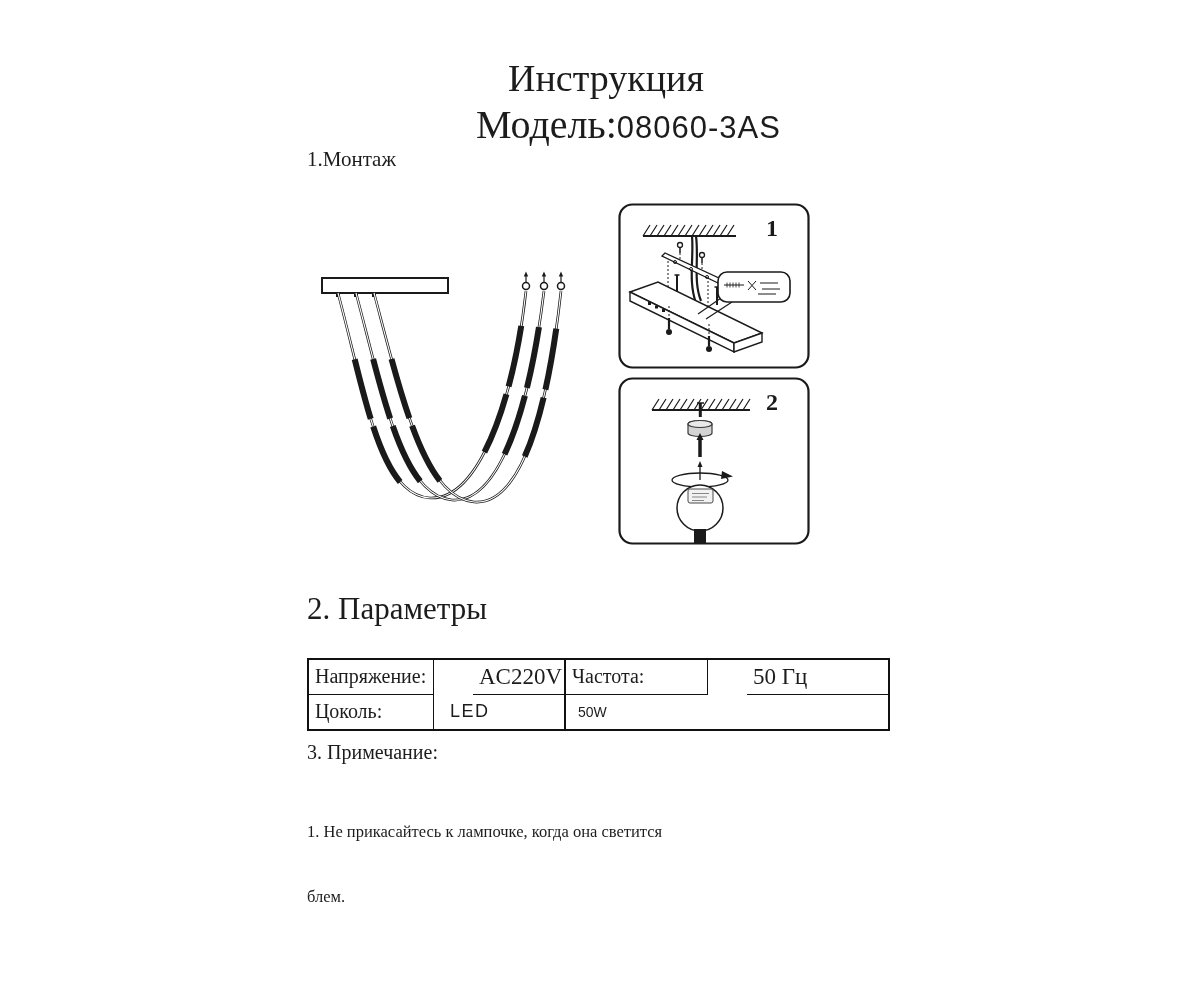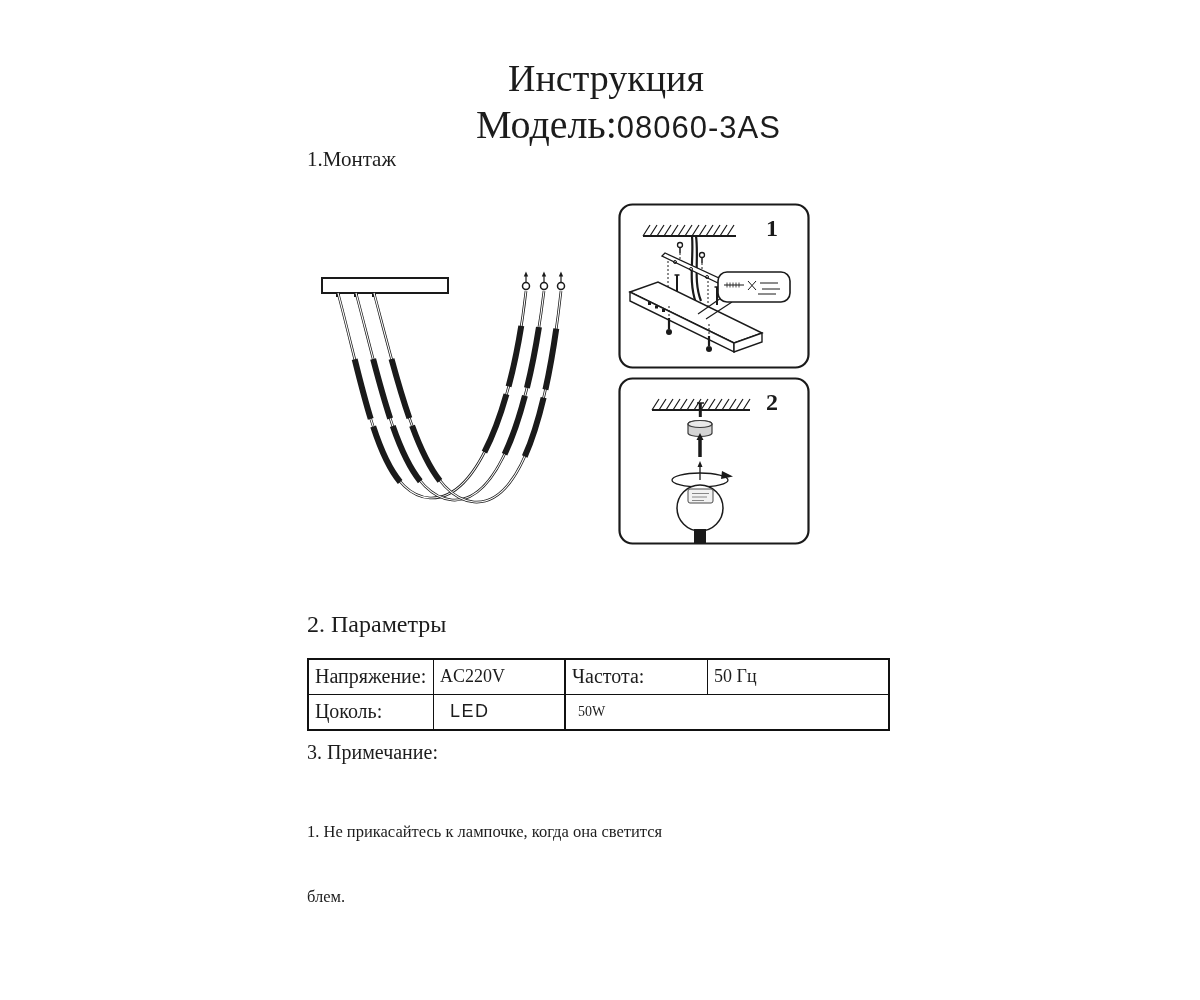"2. Параметры" #params-heading { font-size: 24px -> 31px; top: 611px -> 591px }
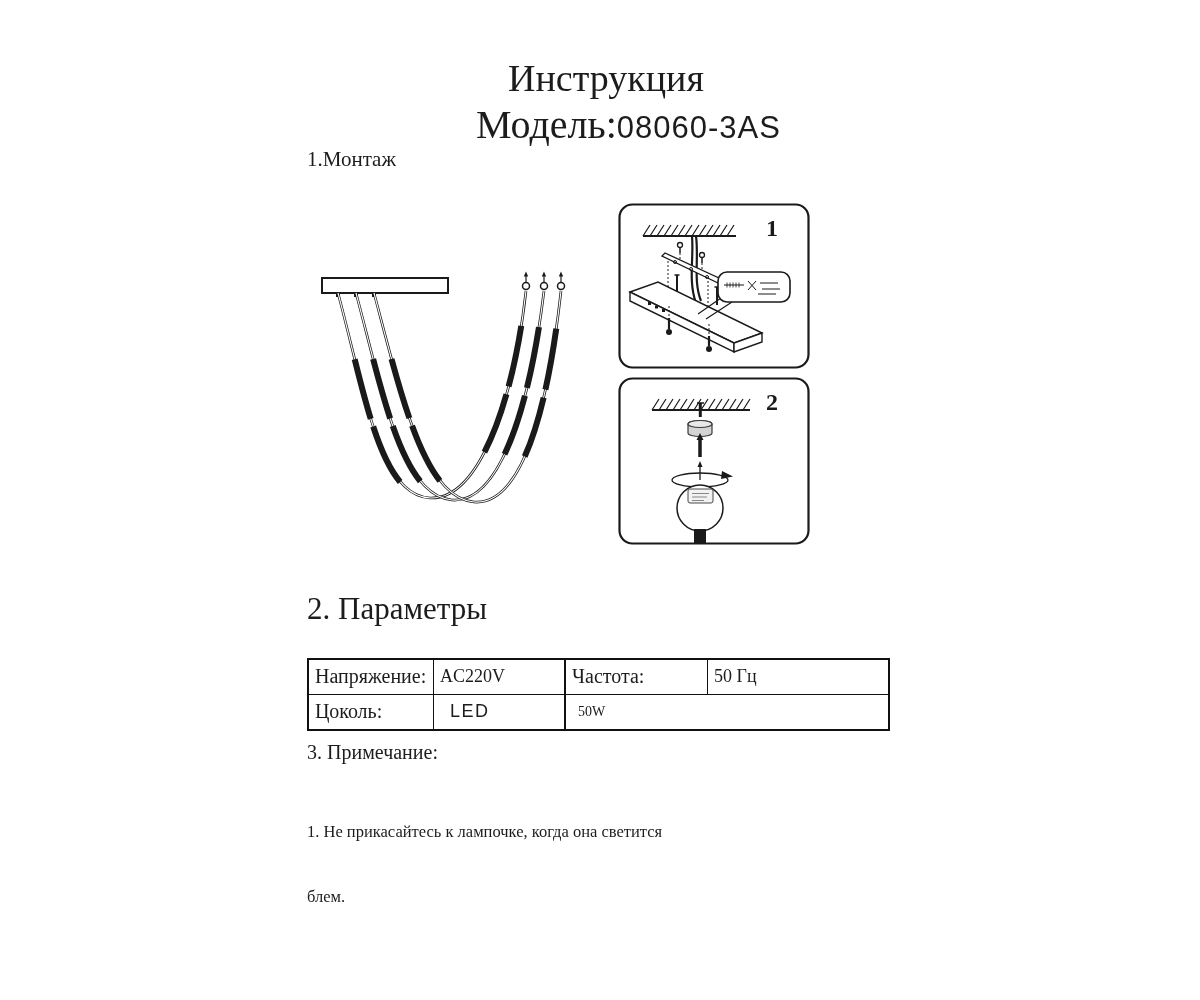"AC220V" #params-table .val { font-size: 18px -> 23px; margin-left: none -> 39px }
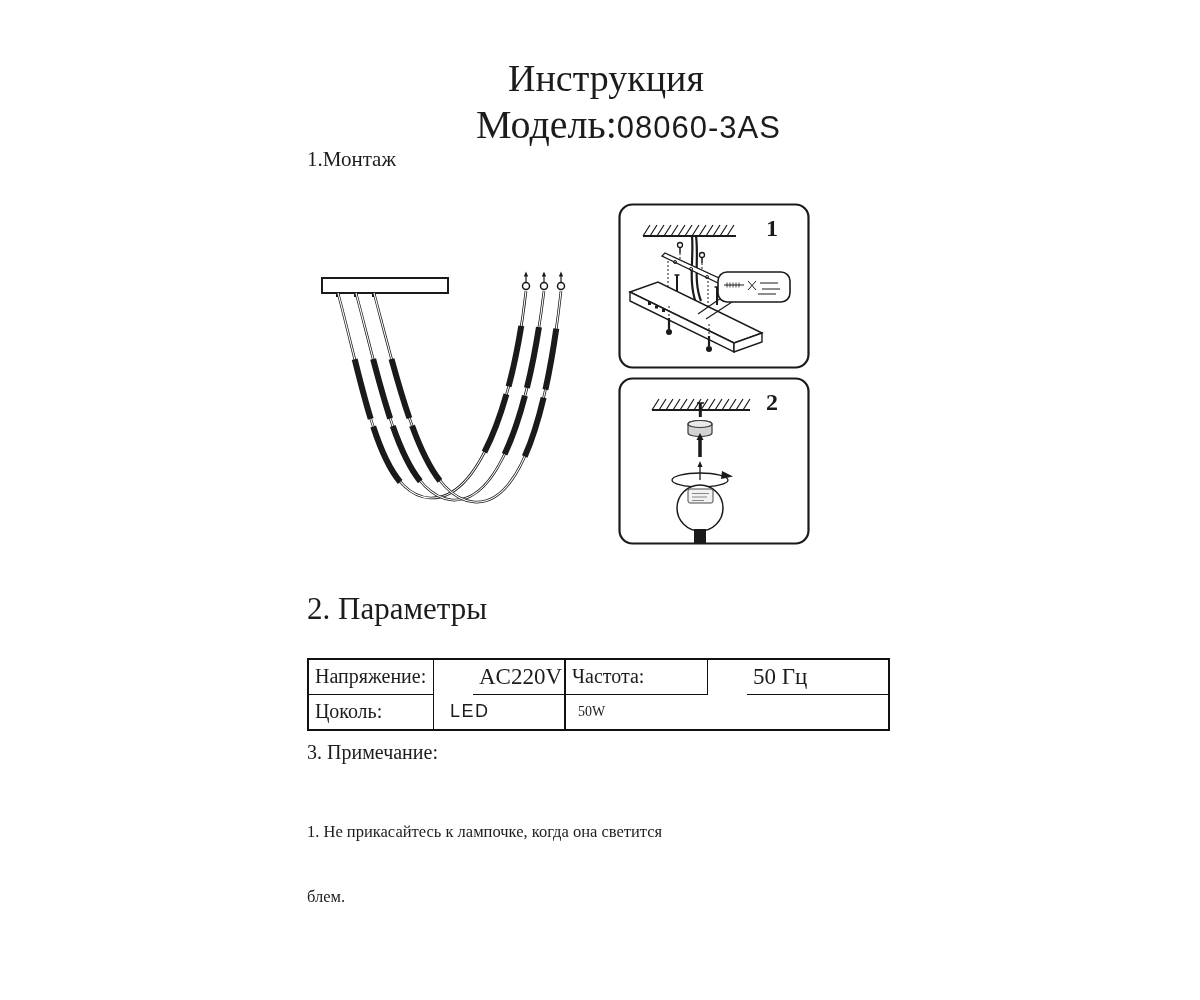"50W" #params-table .watt { font-family: Liberation Serif, serif -> Liberation Sans, sans-serif }
